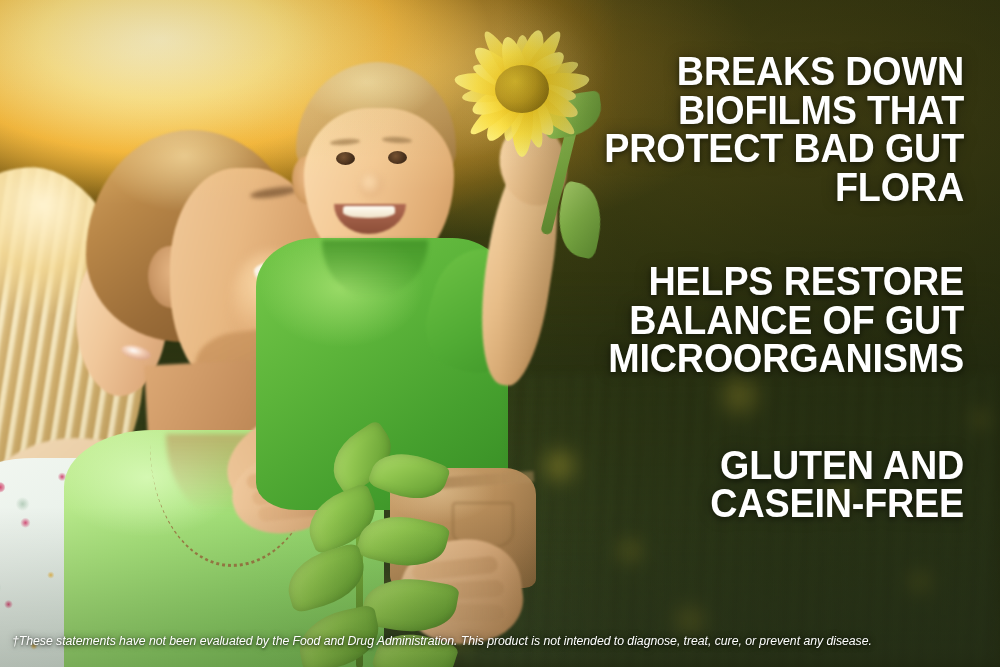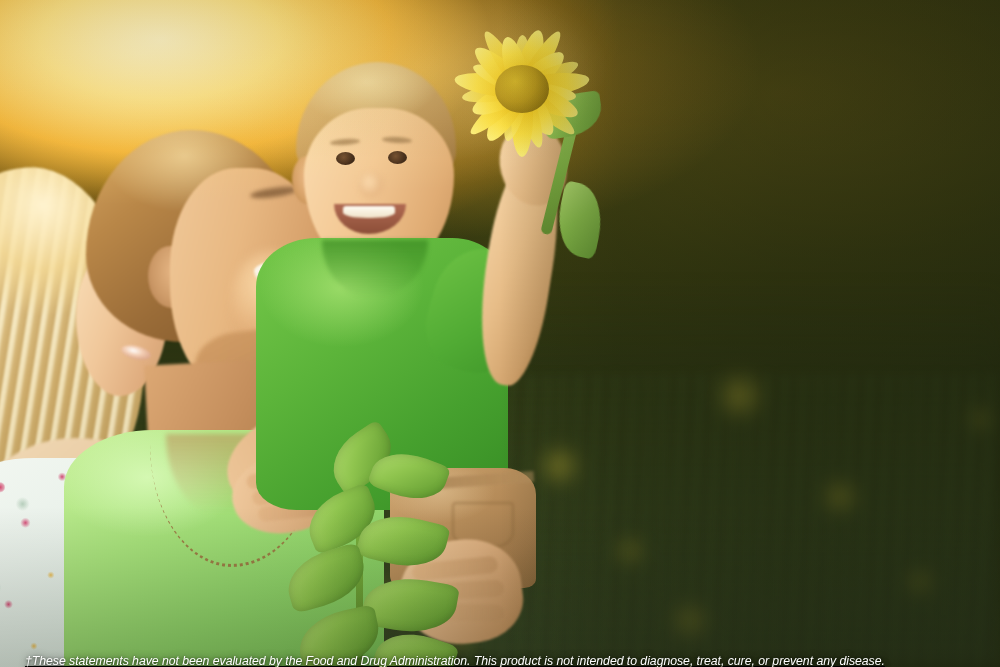"BREAKS DOWN" div.copy-column { html: none -> <div> <div>BREAKS DOWN BIOFILMS THAT PROTECT BAD GUT FLORA</div> <div>HELPS RESTORE BALANCE OF GUT MICROORGANISMS</div> <div>GLUTEN AND CASEIN-FREE</div> </div> }
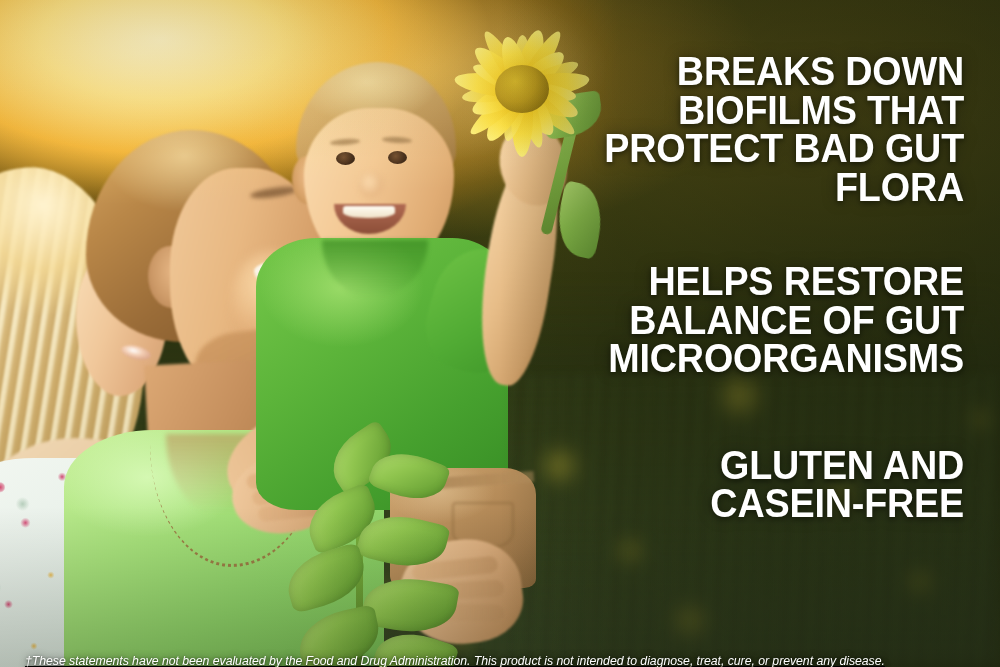"†These statements have not been" .disclaimer-bar { align-items: flex-end -> flex-start; padding-left: 25px -> 12px; text-decoration: underline -> none }
